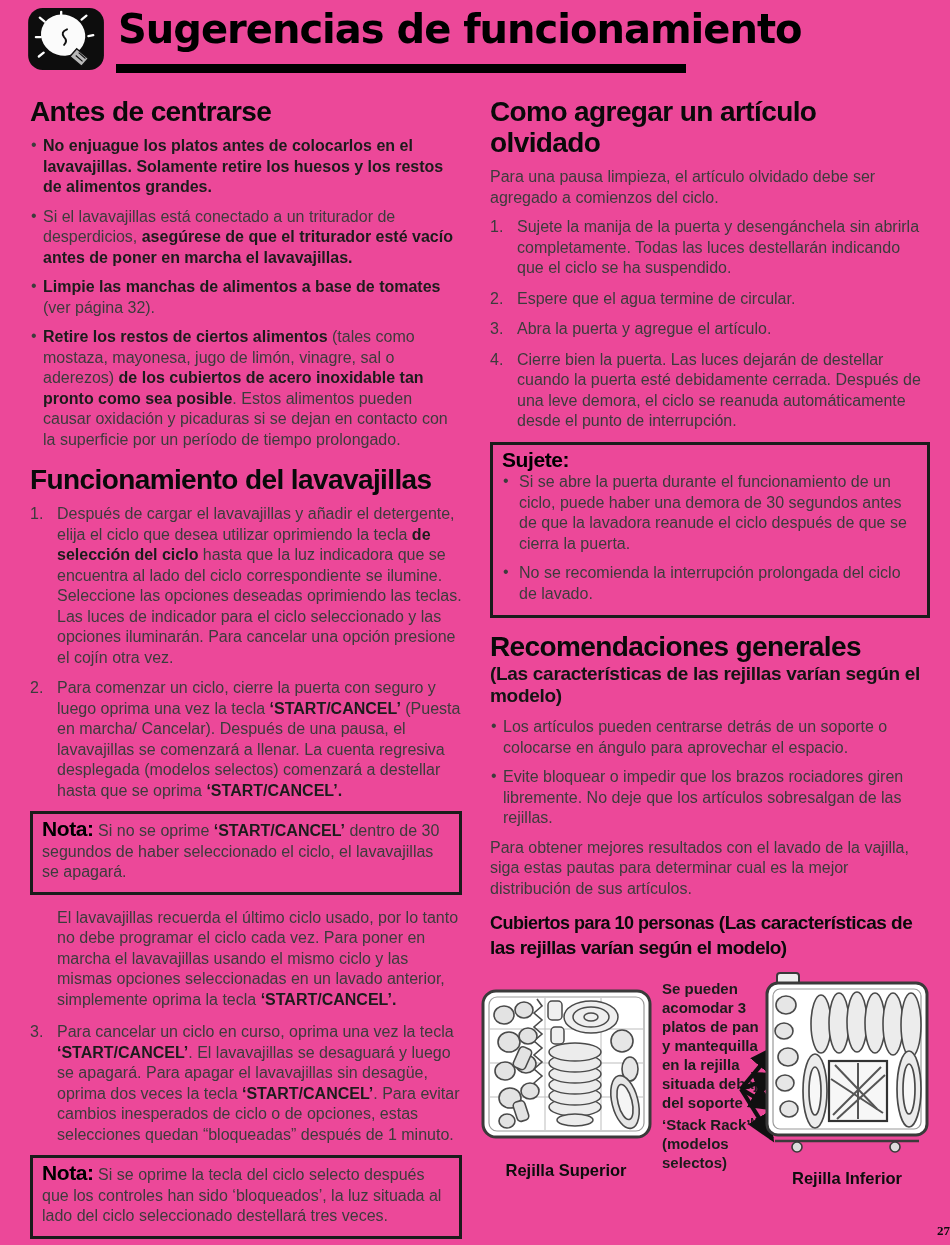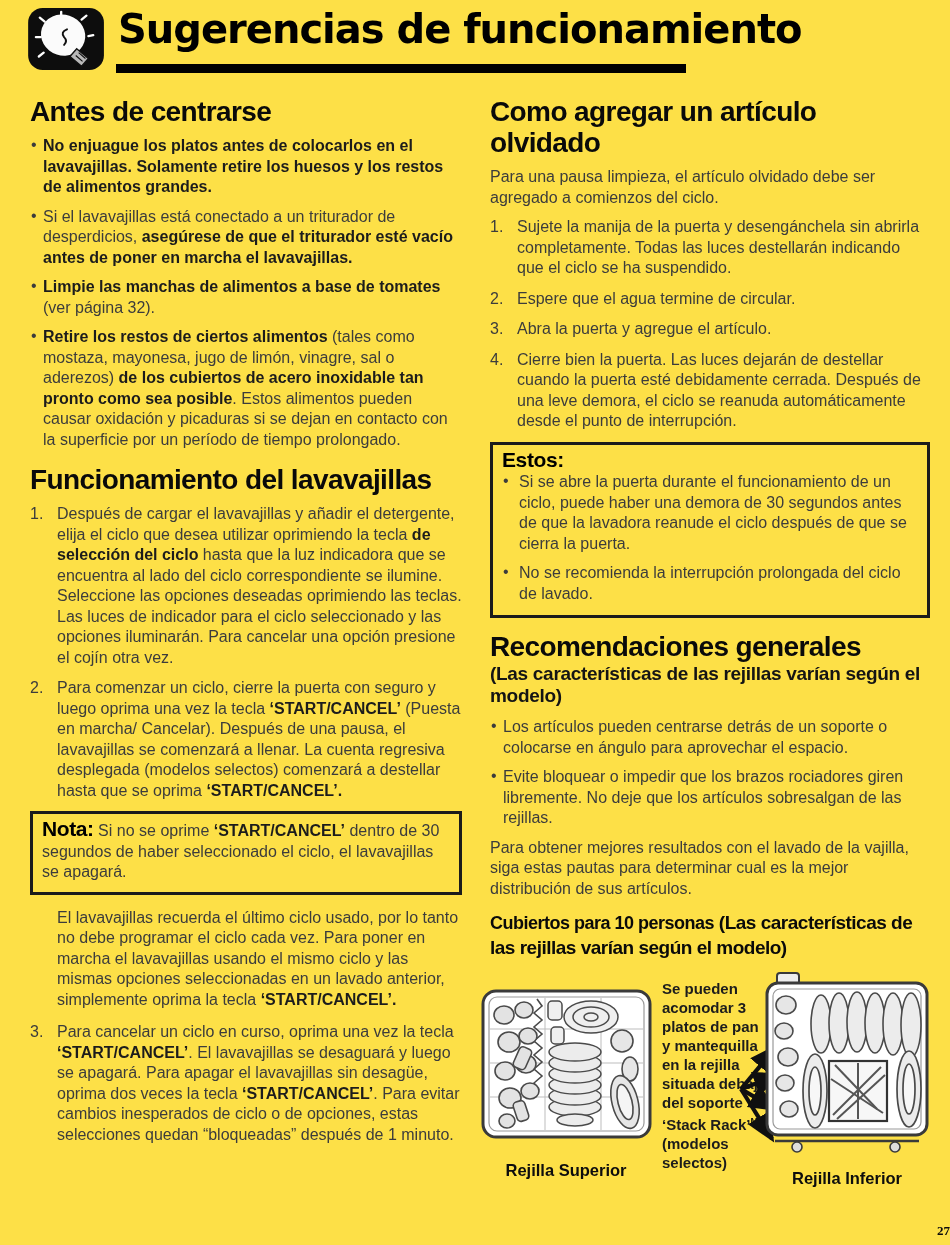"Sugerencias de funcionamiento" .page { background: #fde047 -> #ec4899 }
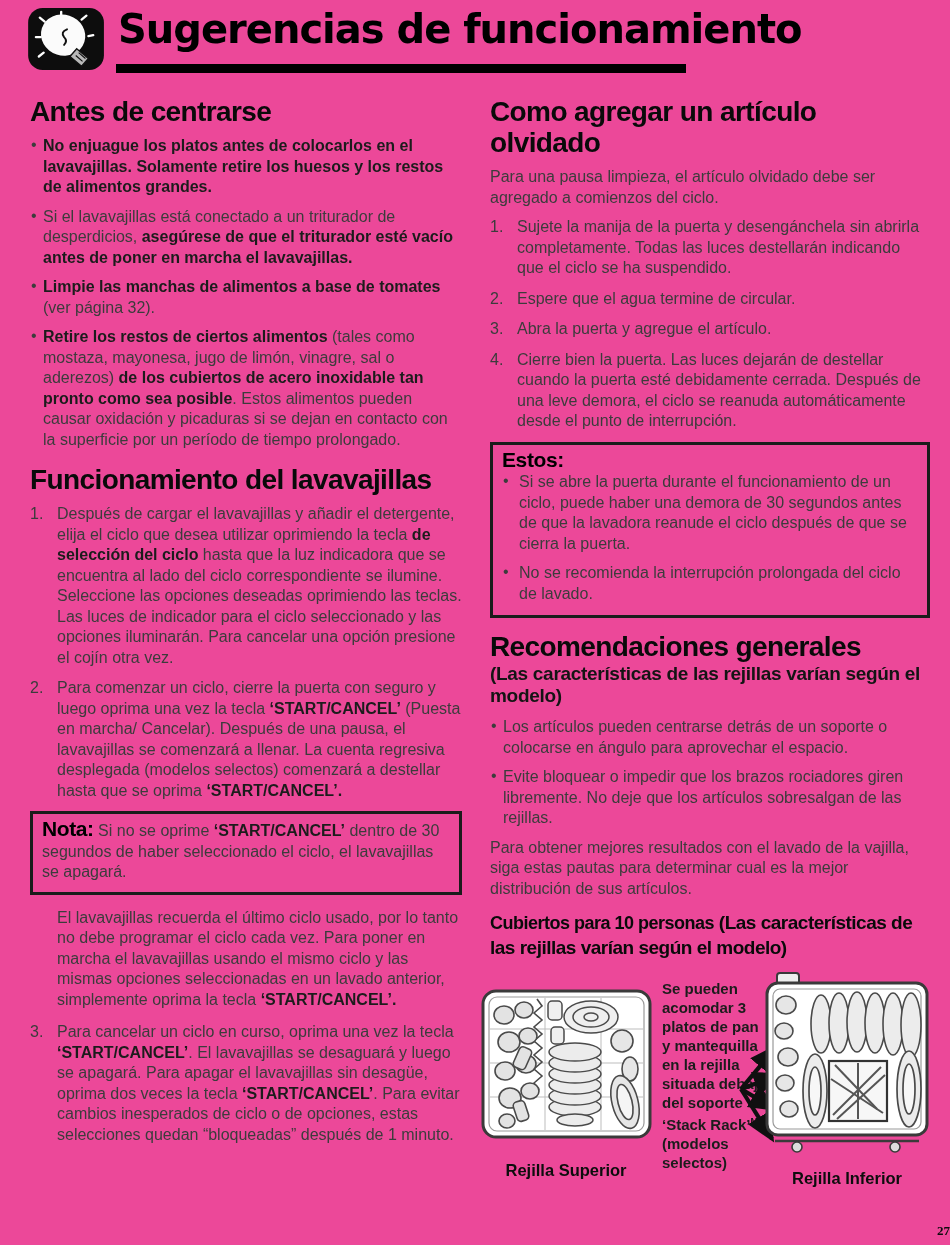"Estos:" div.note-label { text: Estos -> Sujete }
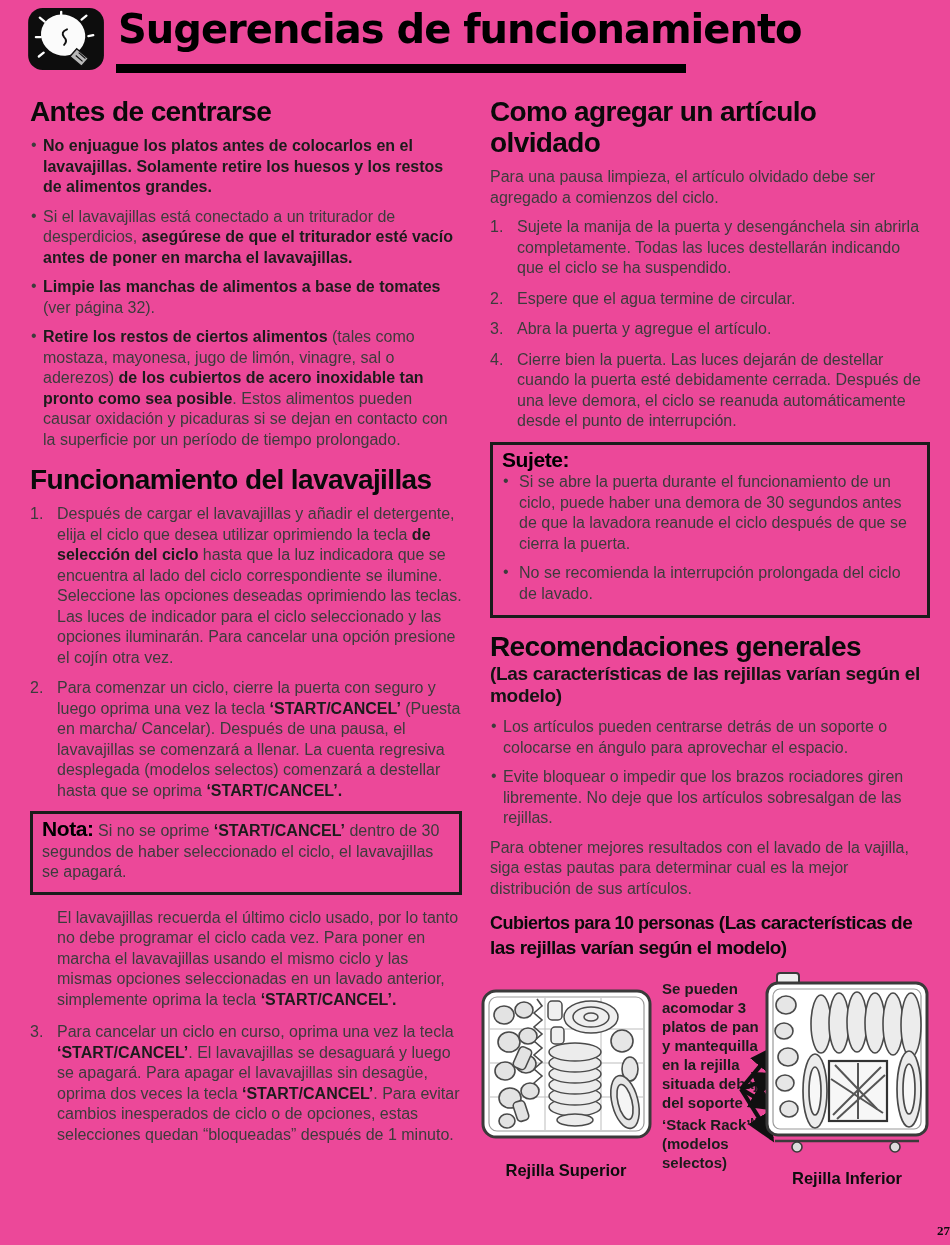"Nota: Si se oprime la" div.note-box { html: none -> <div> <span>Nota:</span><span> Si se oprime la tecla del ciclo selecto después que los controles han sido ‘bloqueados’, la luz situada al lado del ciclo seleccionado destellará tres veces.</span> </div> }
